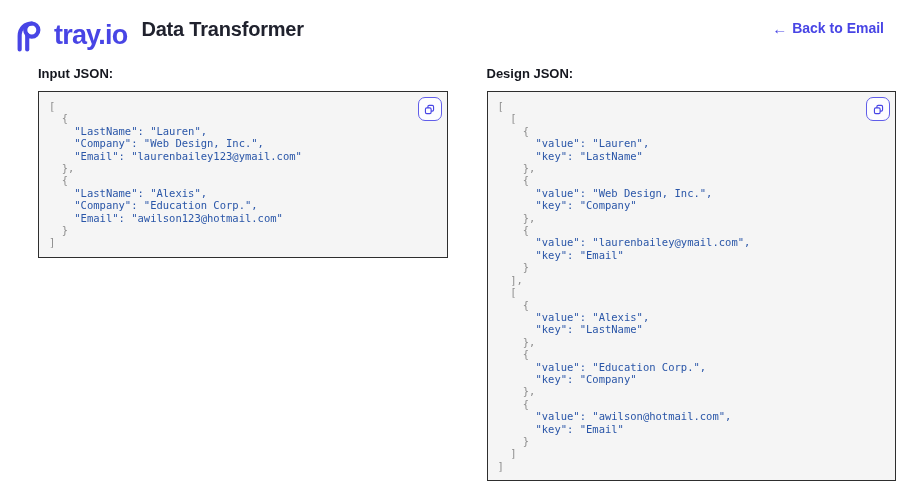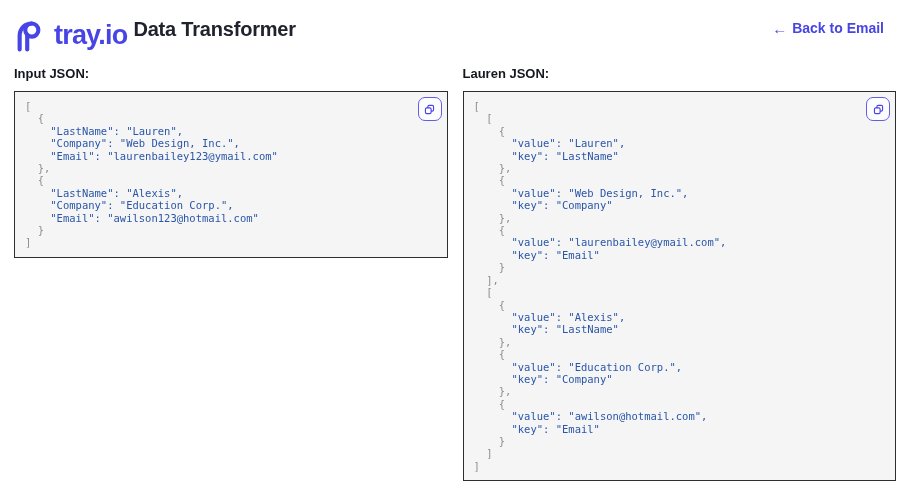"Data Transformer" .page-title { margin-left: 6px -> 14px }
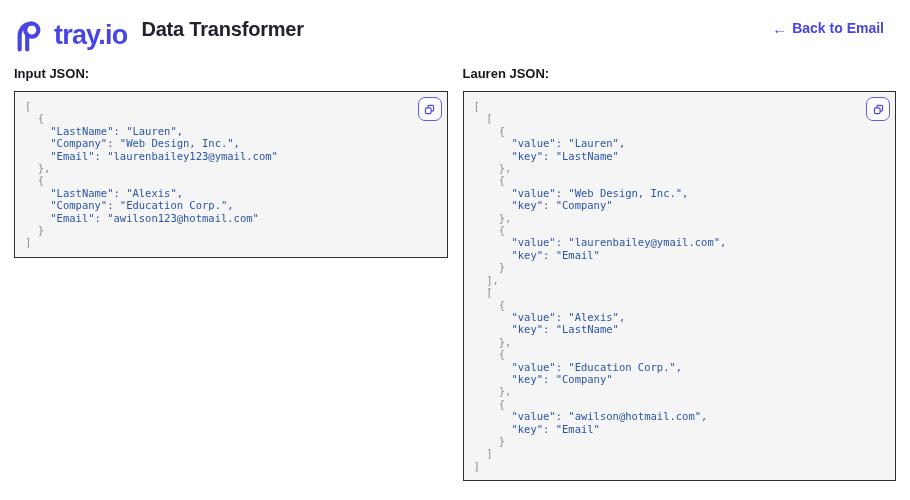"Input JSON:" .col { margin-left: none -> 24px }
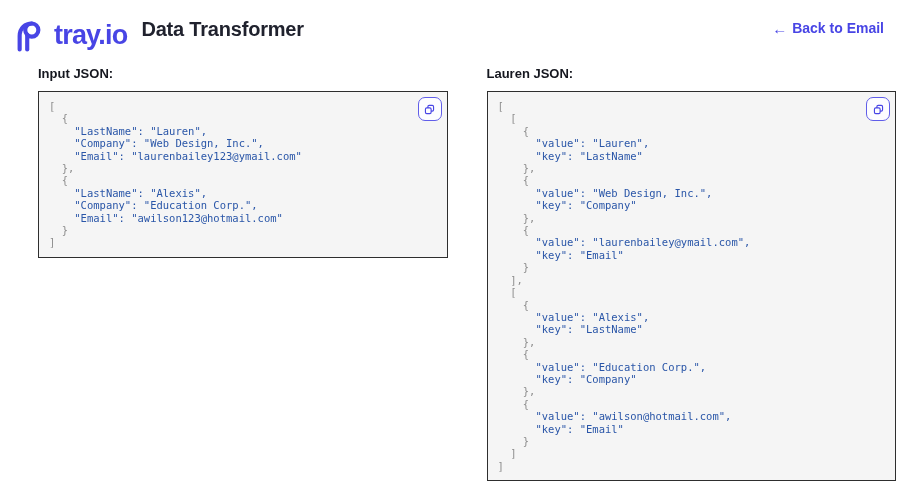"Lauren JSON:" div.panel-label { text: Lauren -> Design }
